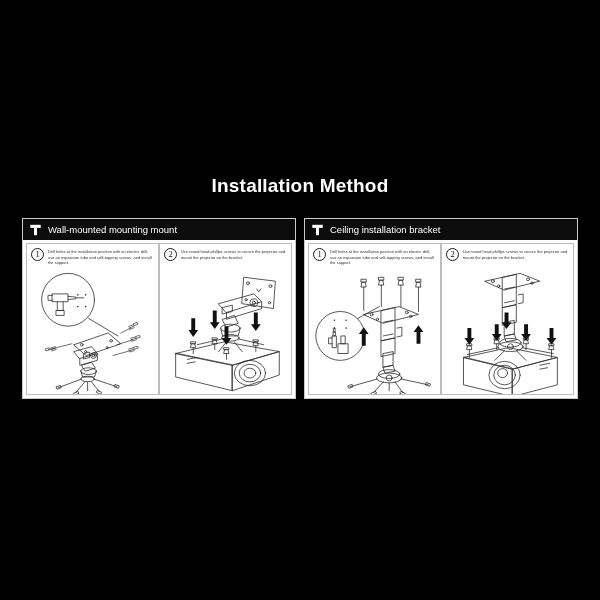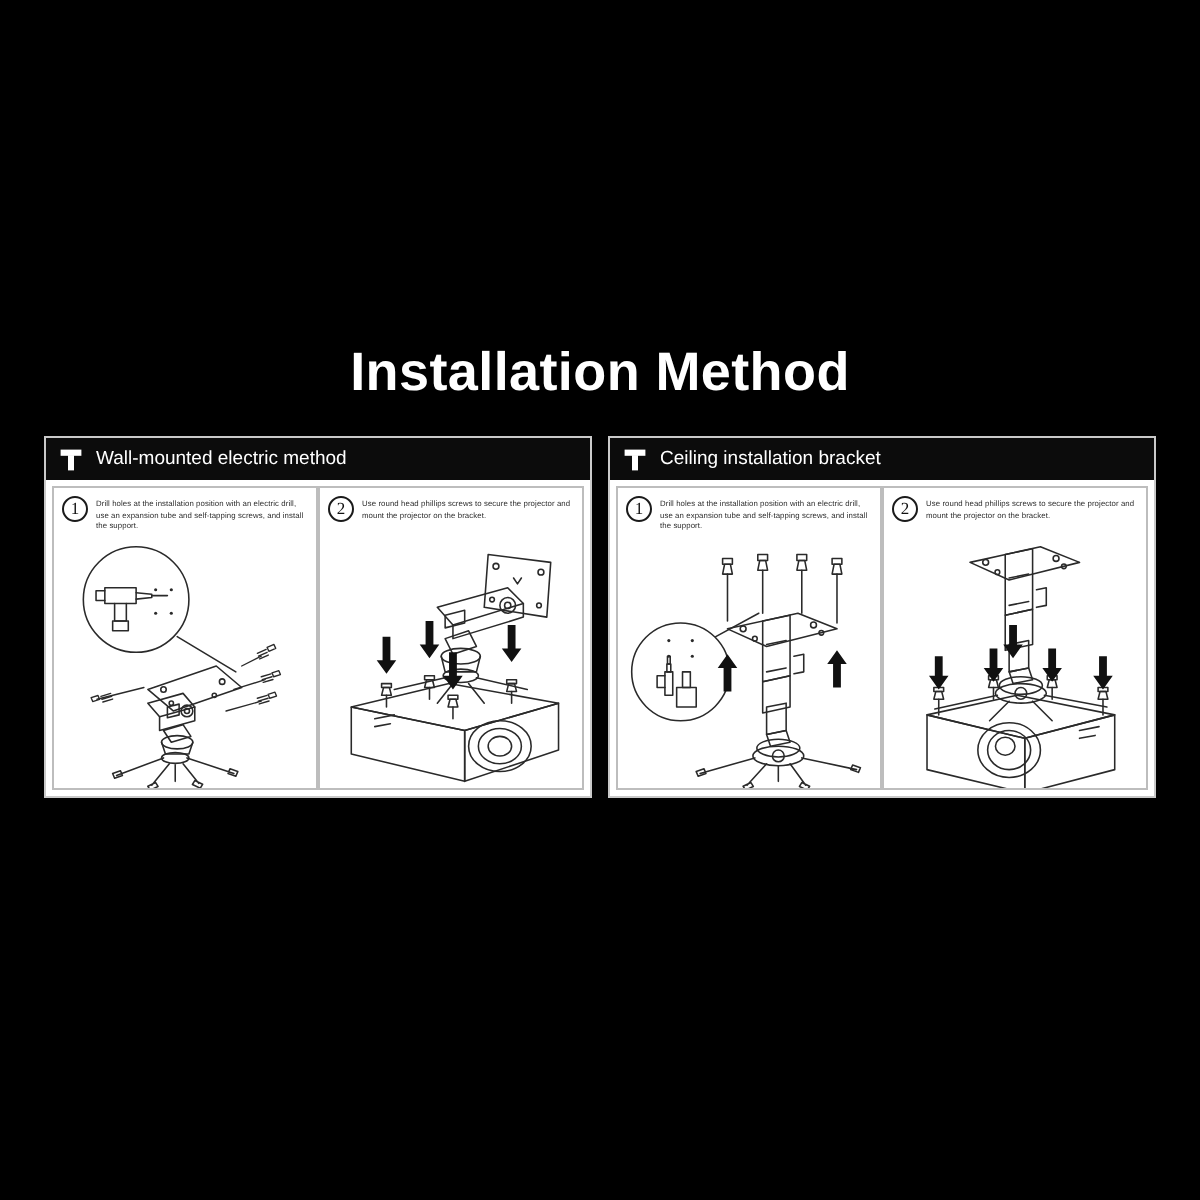"Installation Method" #page-title { font-size: 27px -> 19px }
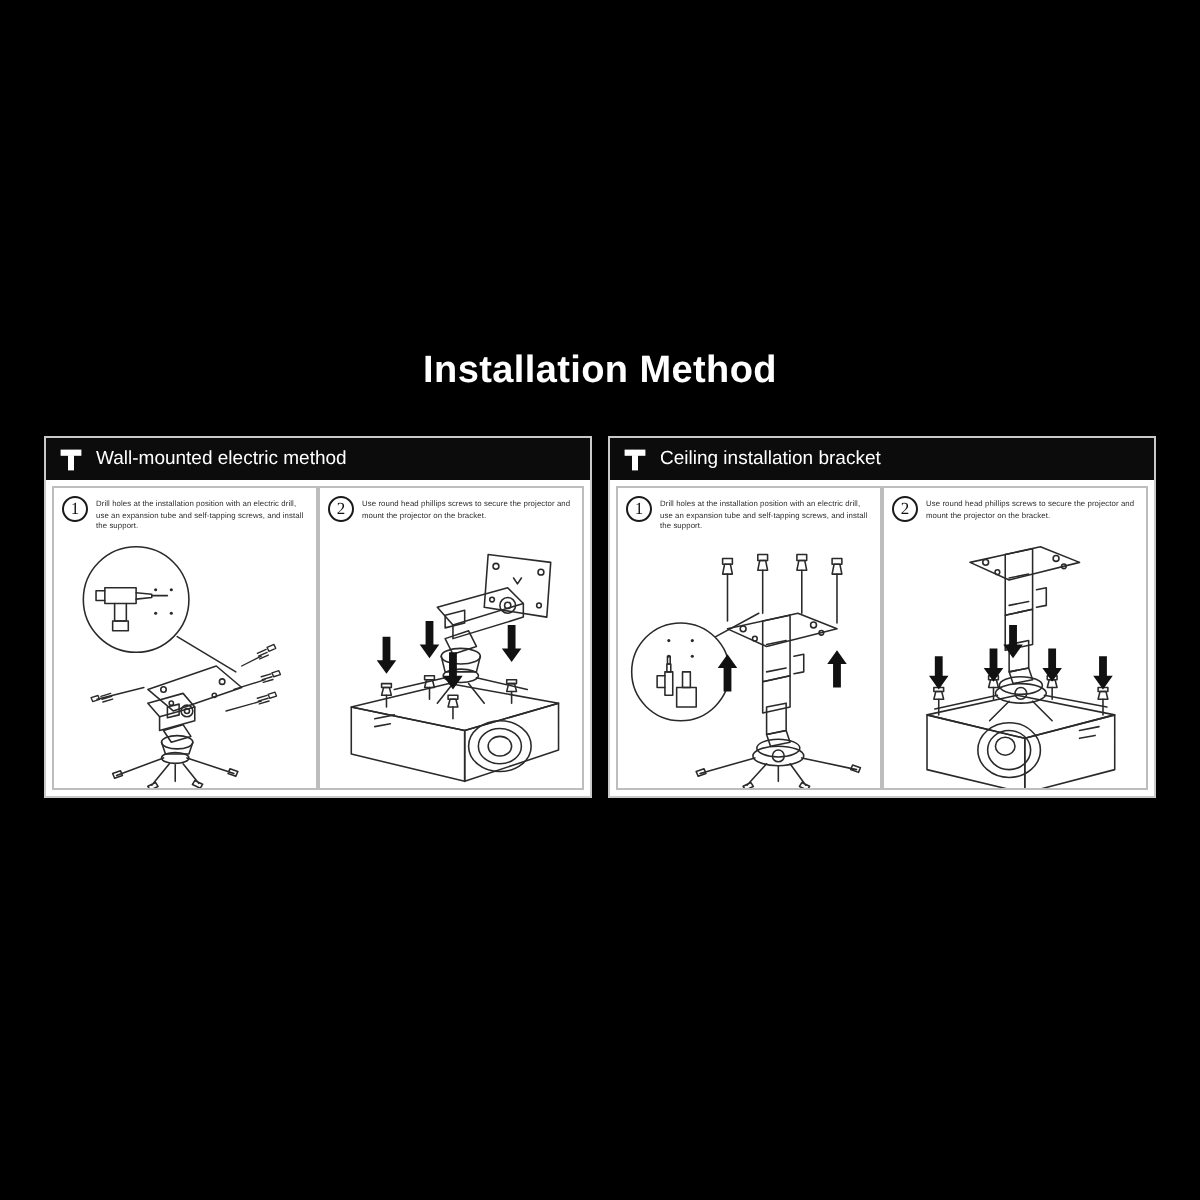"Wall-mounted electric method" span.panel-header-title { text: electric method -> mounting mount }
